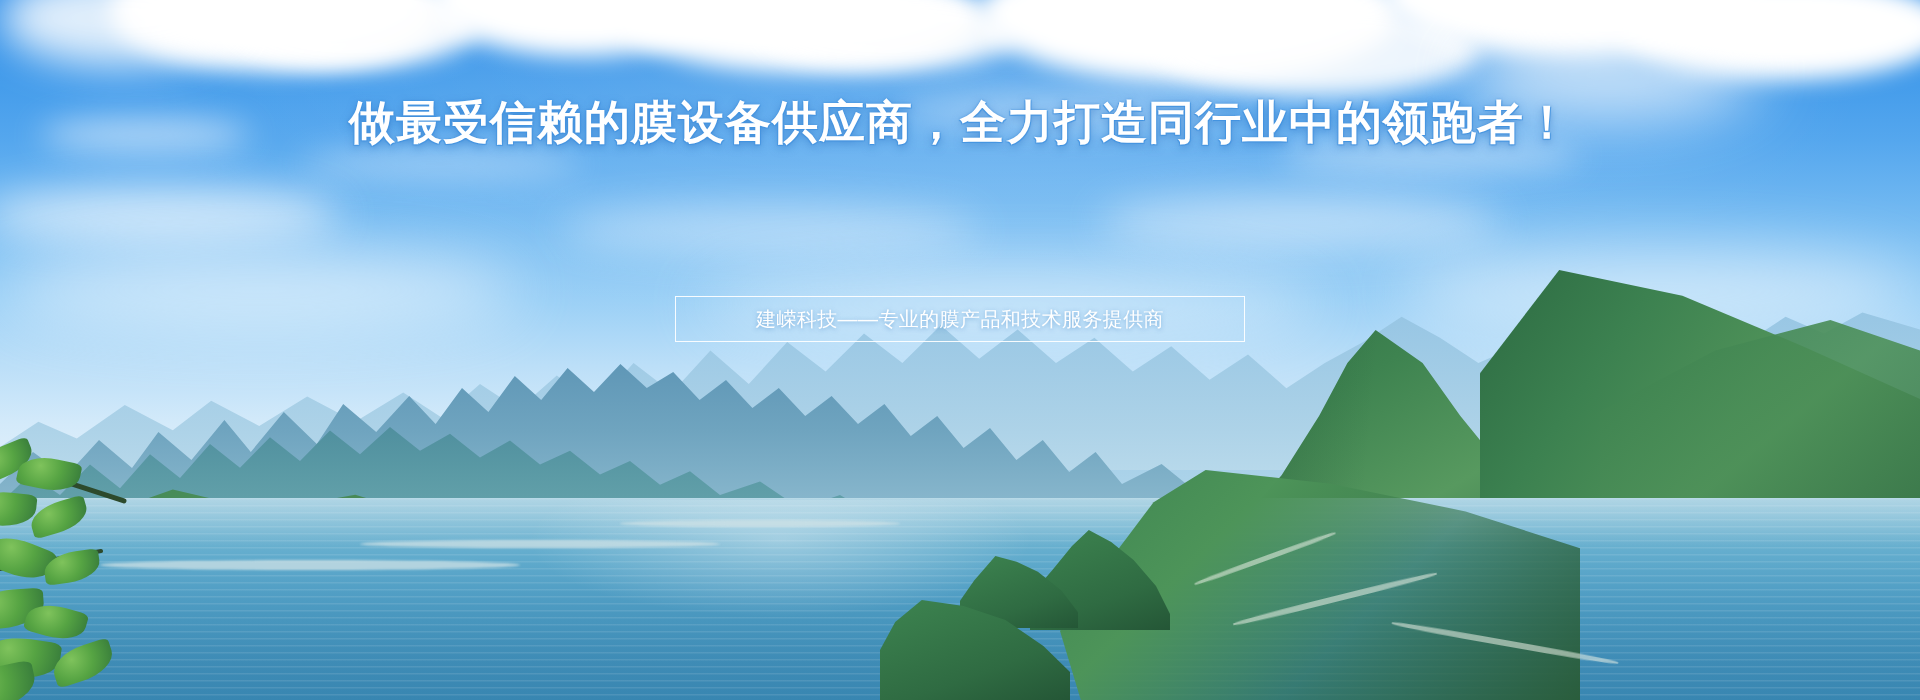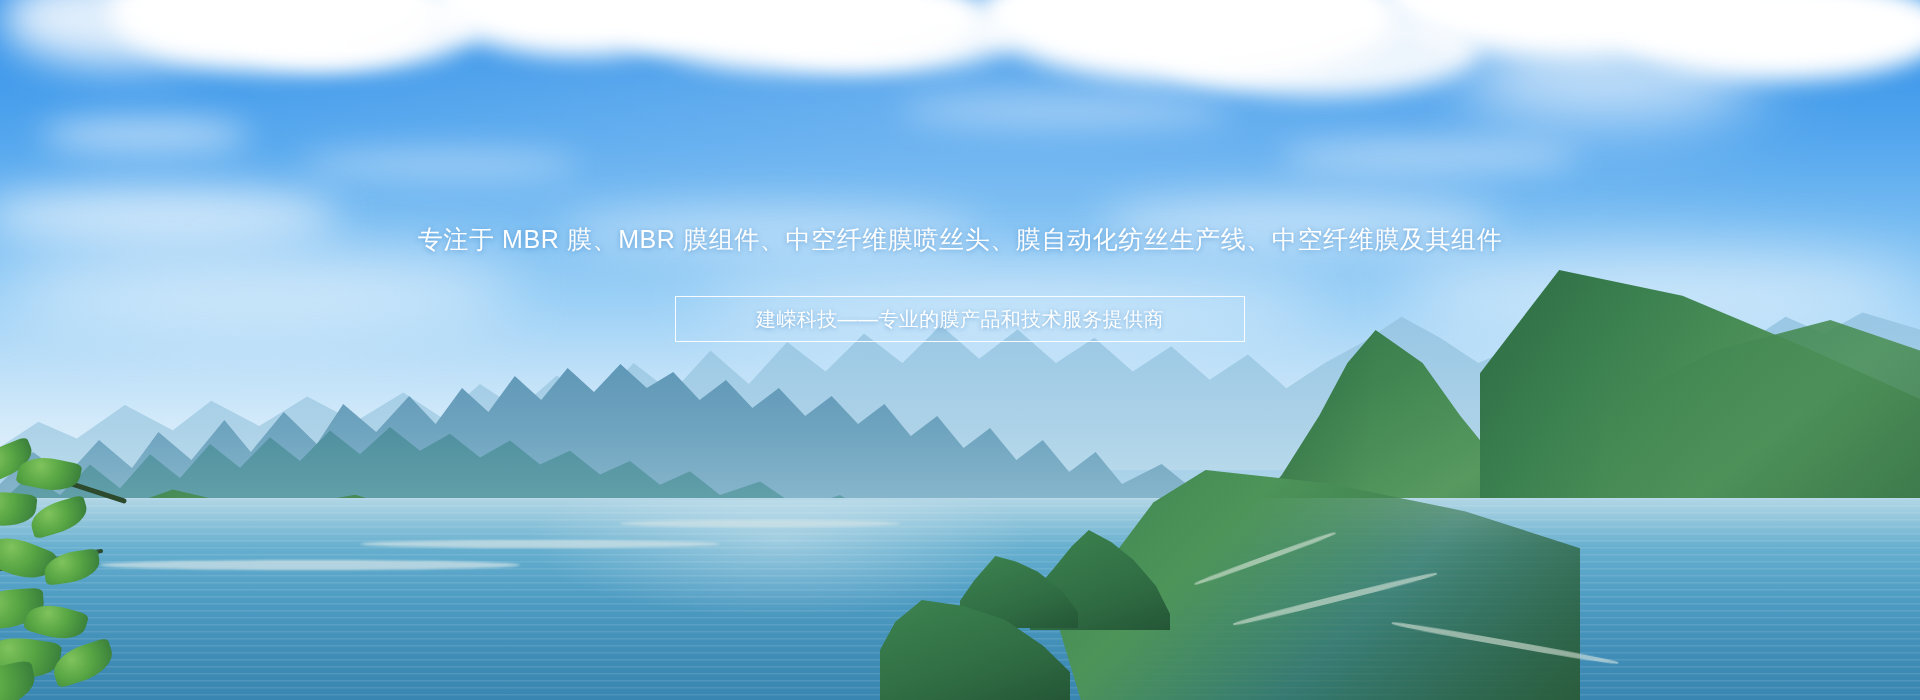"做最受信赖的膜设备供应商，全力打造同行业中的领跑者！" div.headline { html: none -> <div>做最受信赖的膜设备供应商，全力打造同行业中的领跑者！</div> }
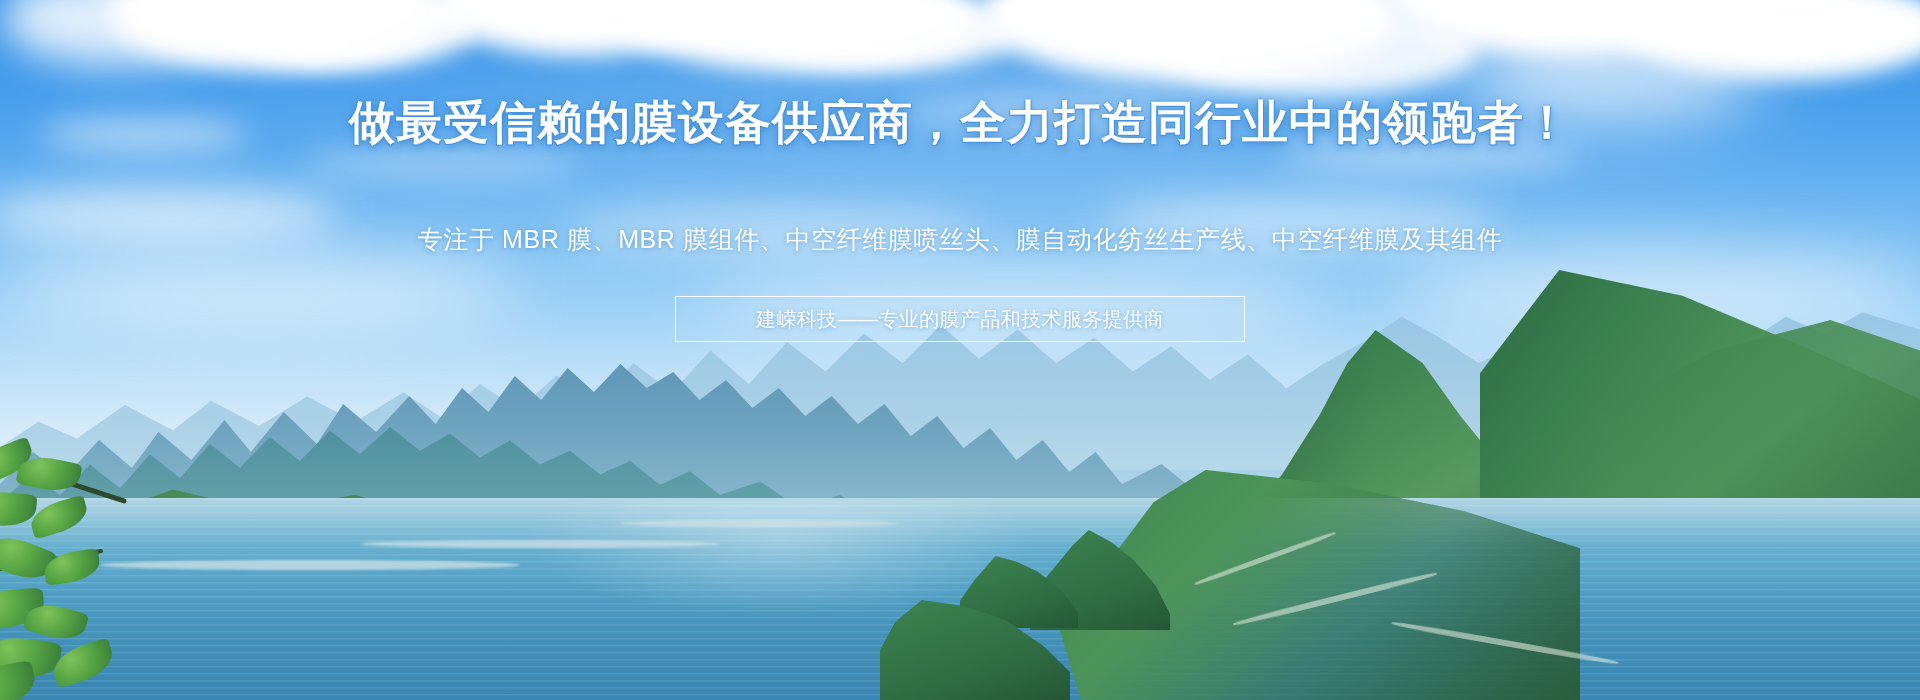"专注于 MBR 膜、MBR" div.subtitle { html: <div>专注于 MBR 膜、MBR 膜组件、中空纤维膜喷丝头、膜自动化纺丝生产线、中空纤维膜及其组件</div> -> none }
